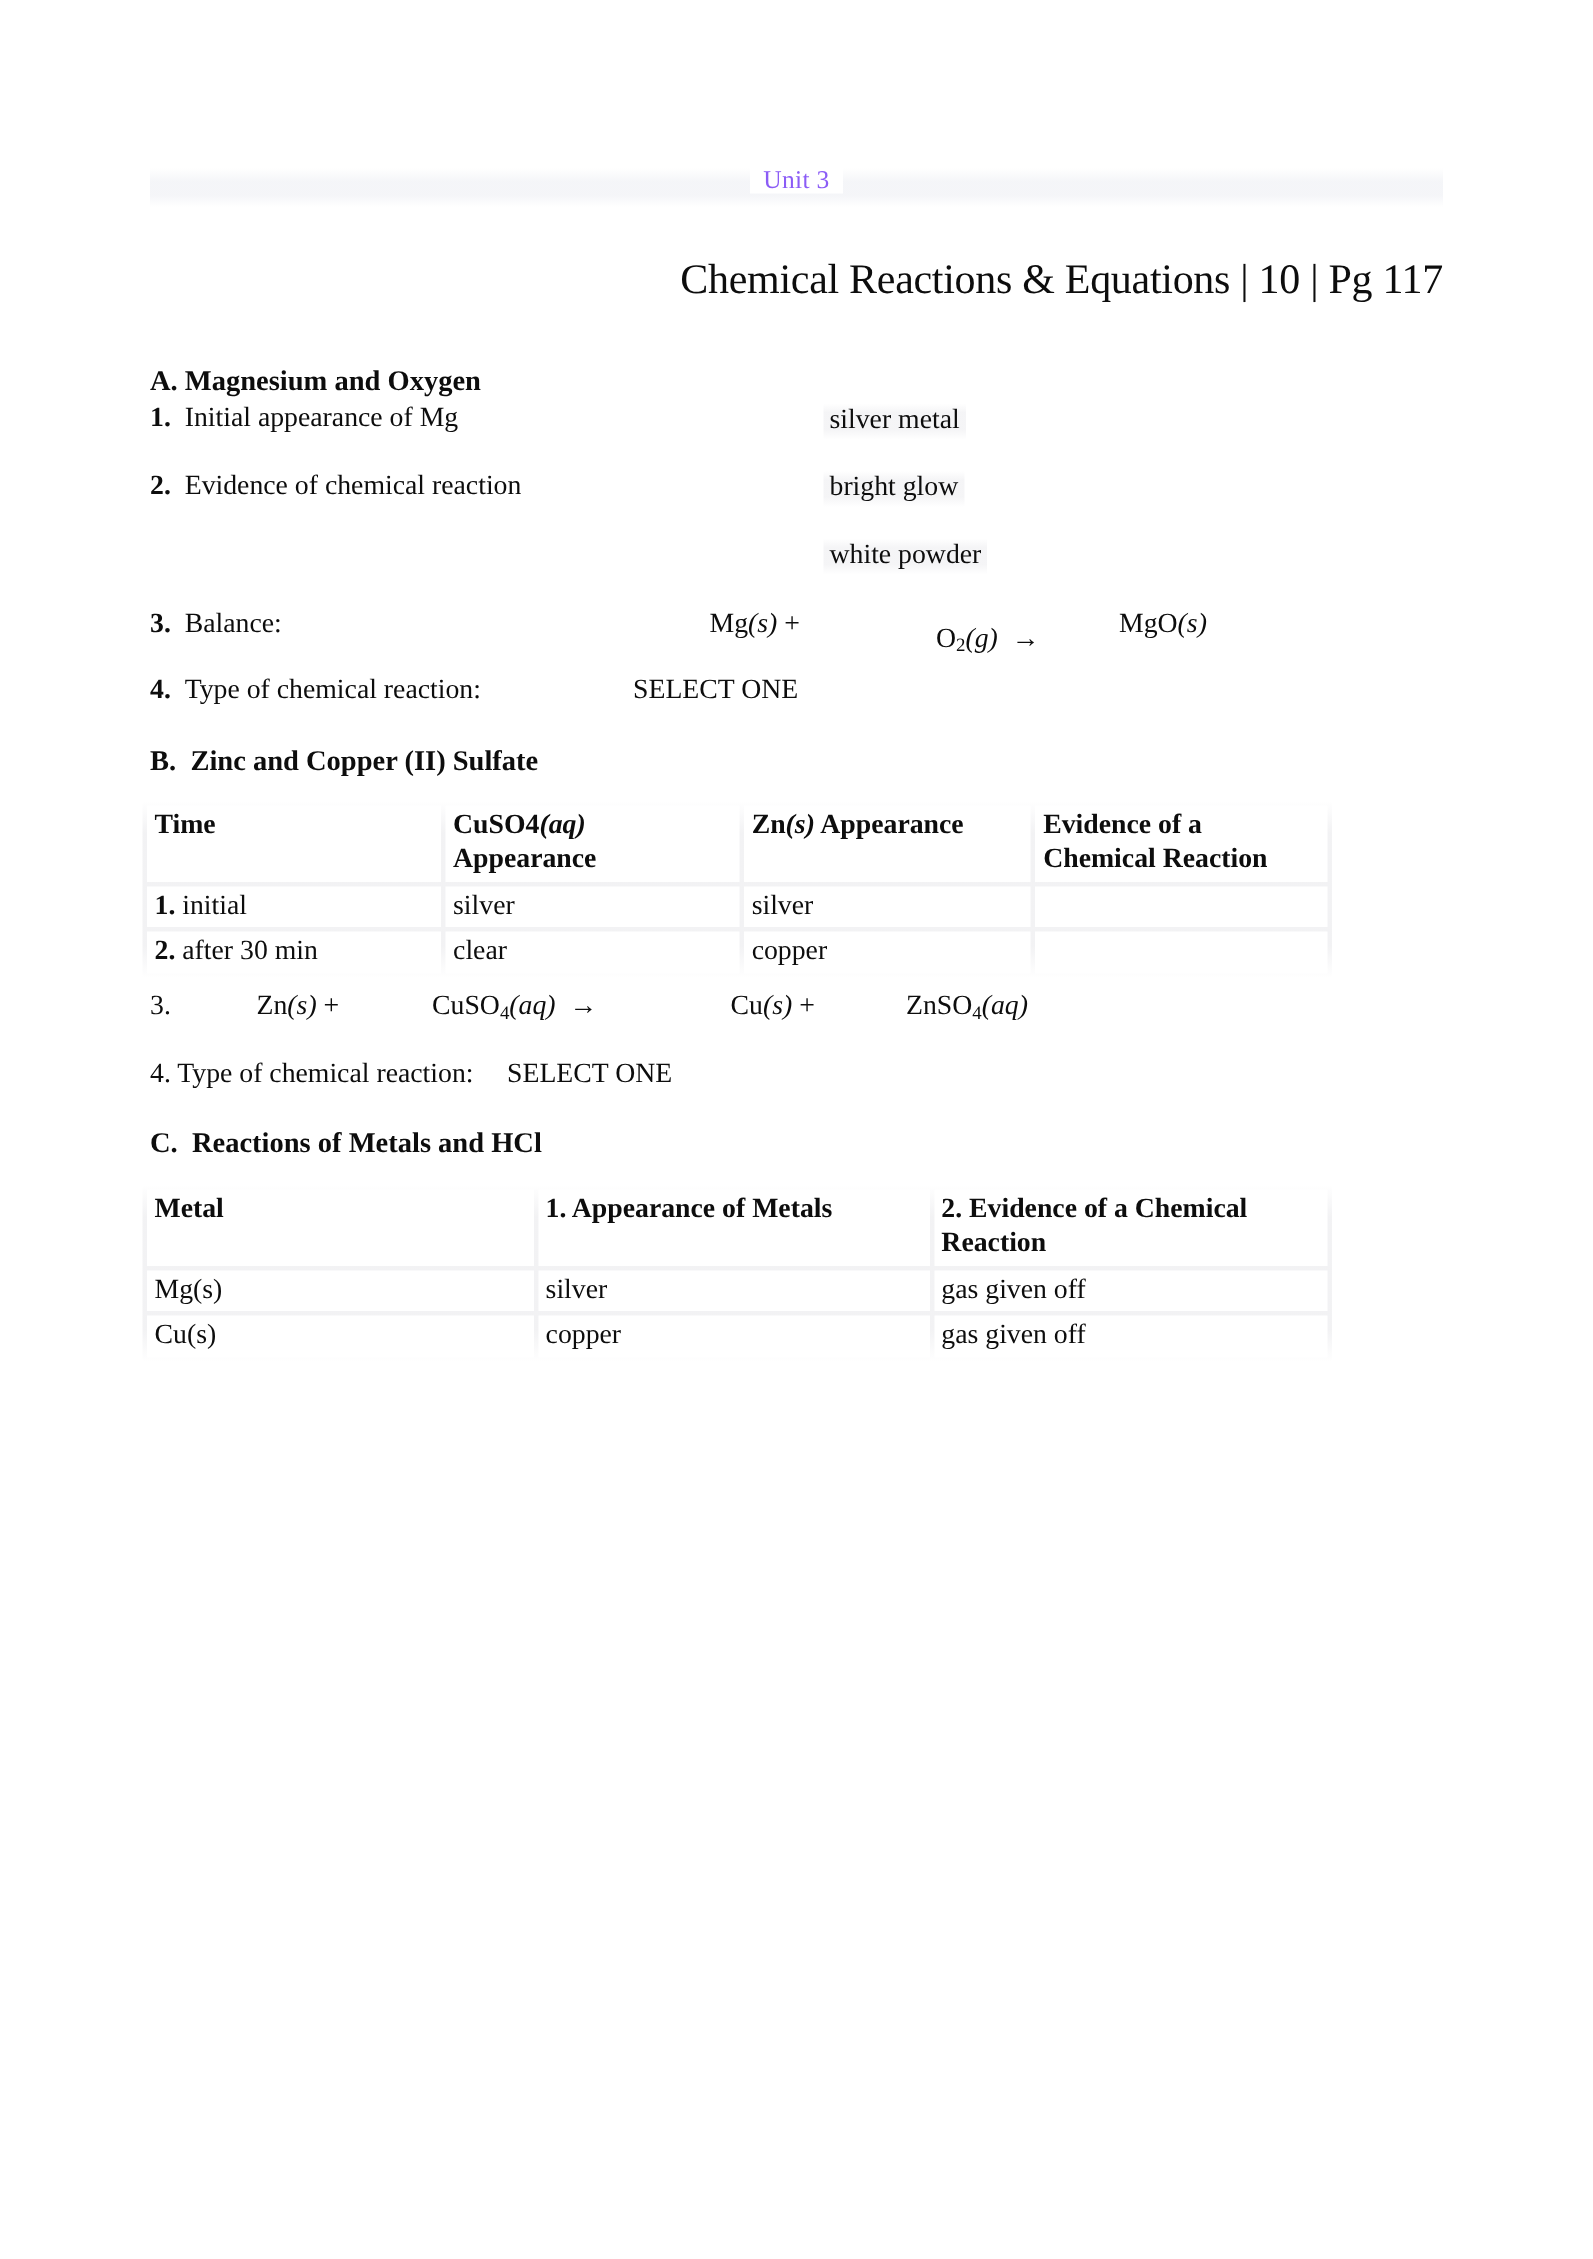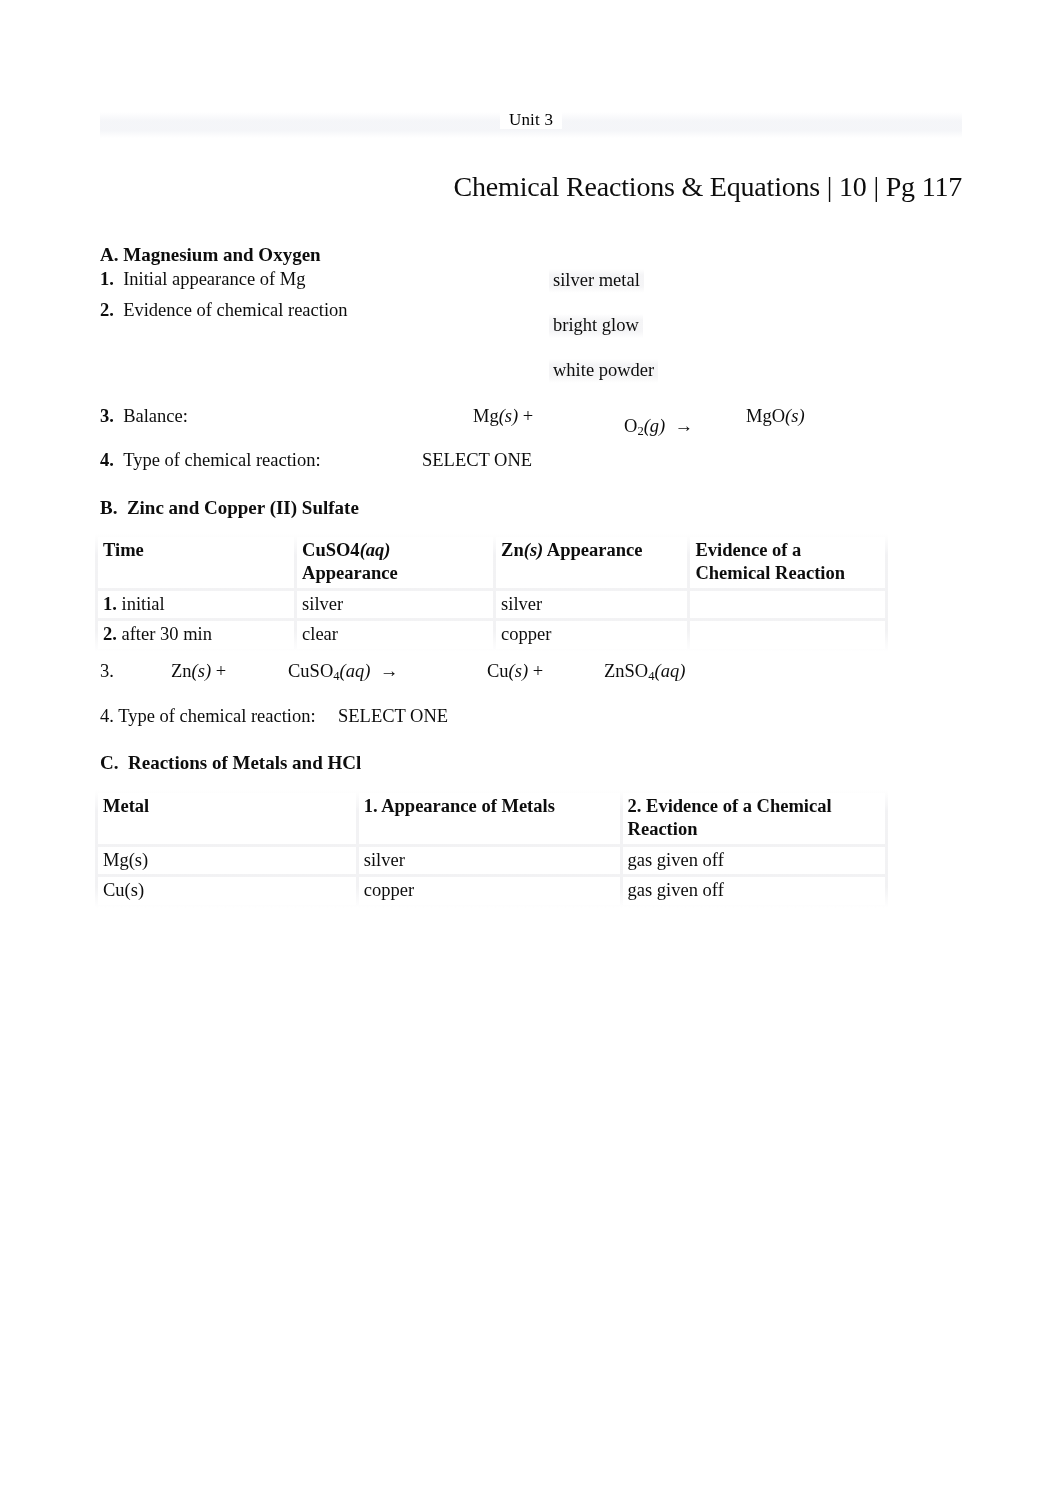"Unit 3" .header-unit { color: #000000 -> #8b5cf6 }
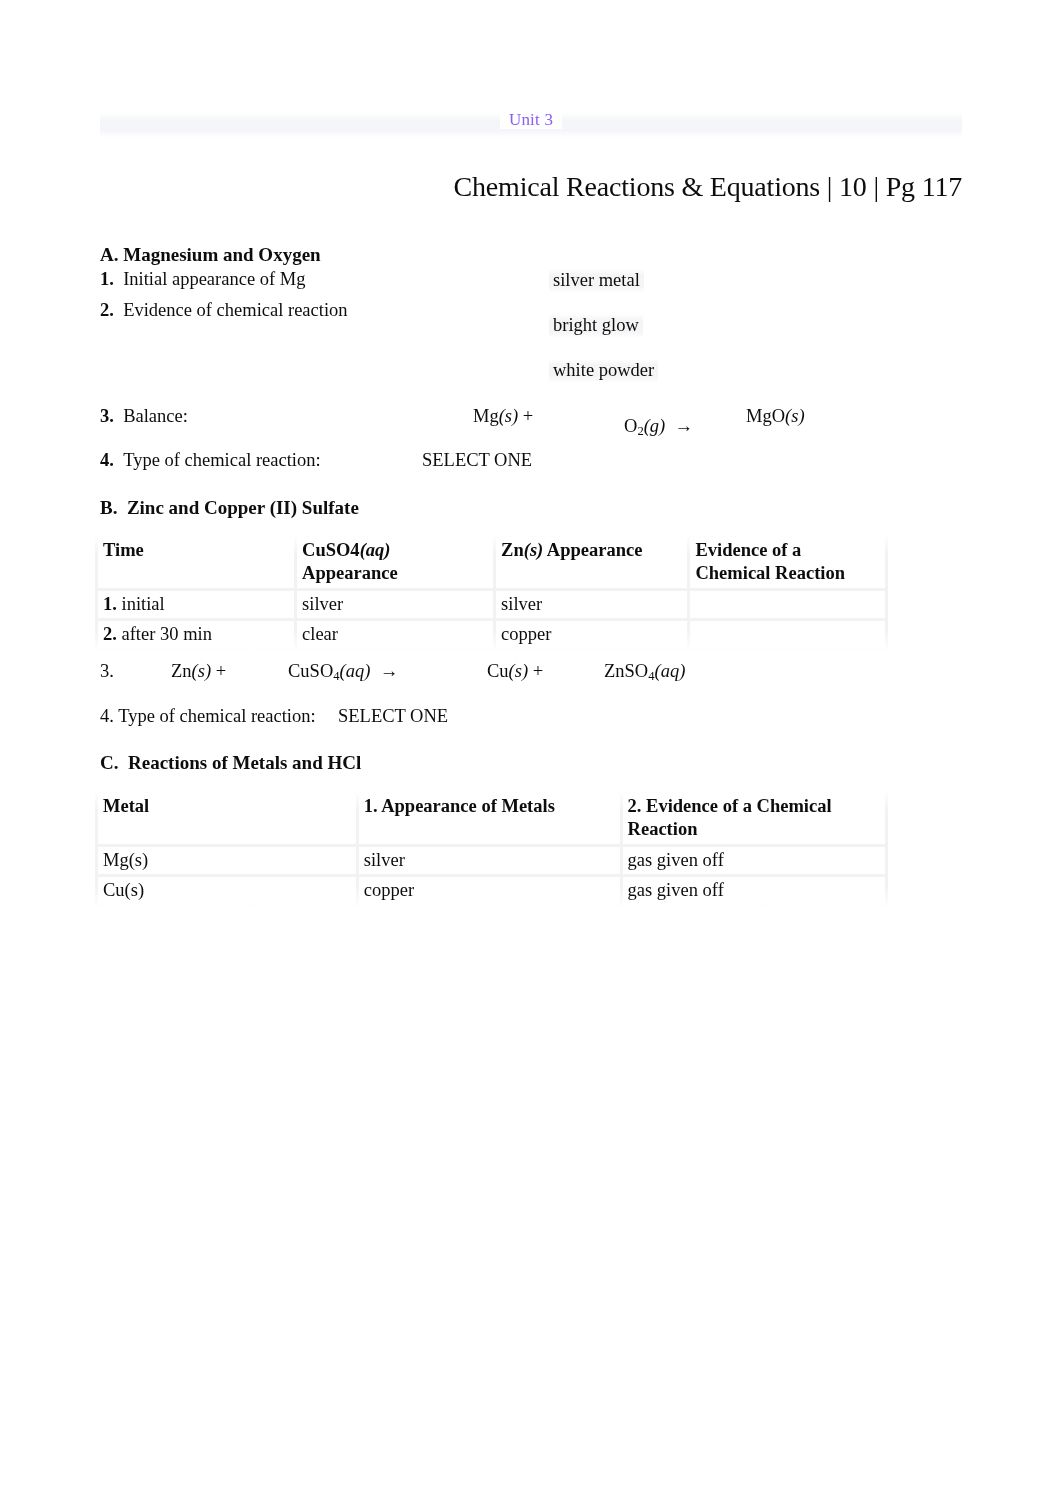"2. Evidence of chemical reaction" div.abs { top: 300px -> 314px }
